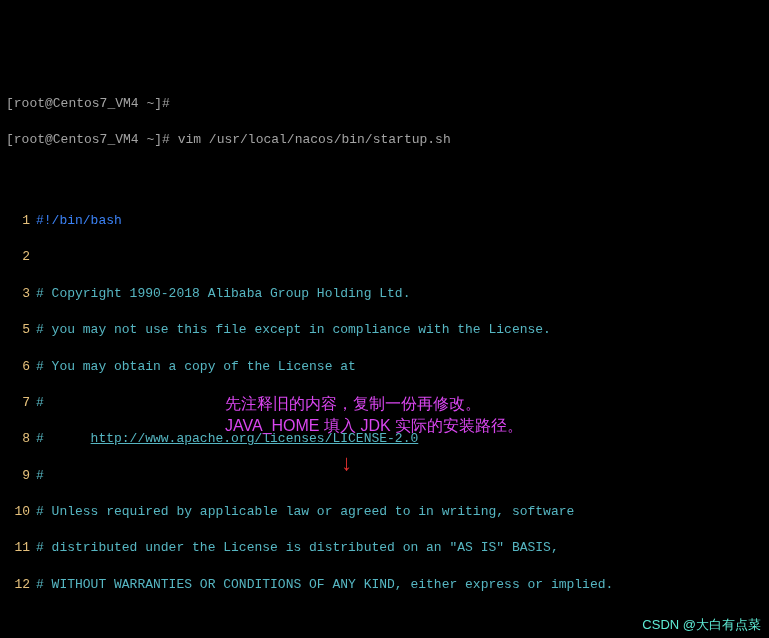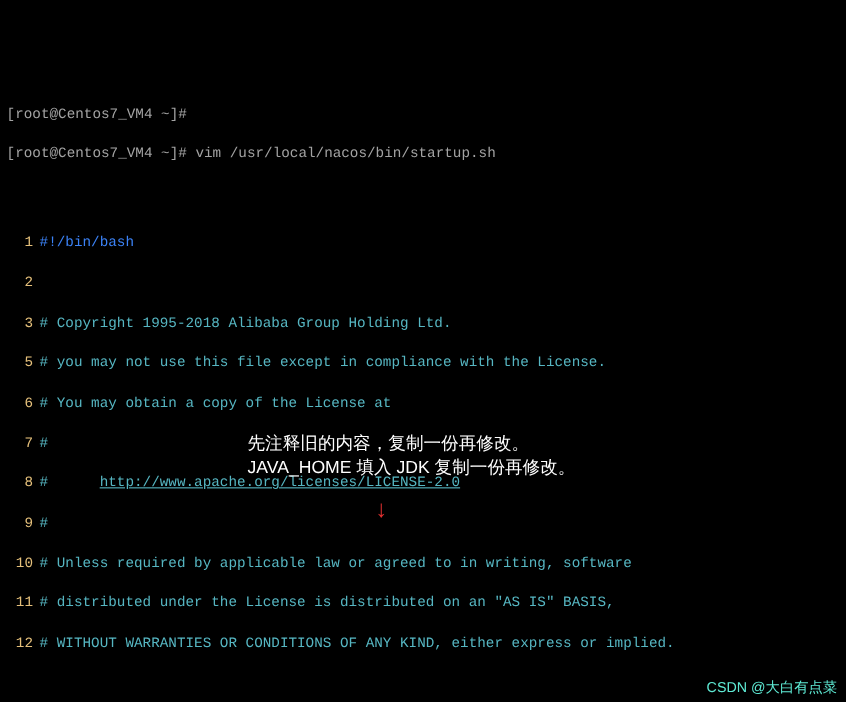"# Copyright 1995-2018 Alibaba Group" span.cyan { text: 1995-2018 -> 1990-2018 }
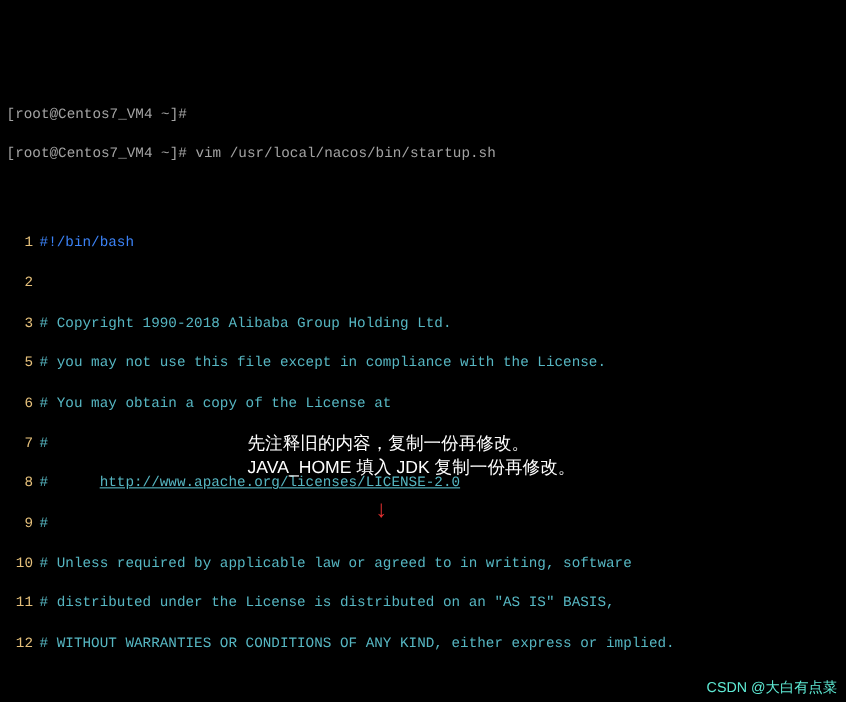"先注释旧的内容，复制一份再修改。" .annot { color: #ffffff -> #d946ef }
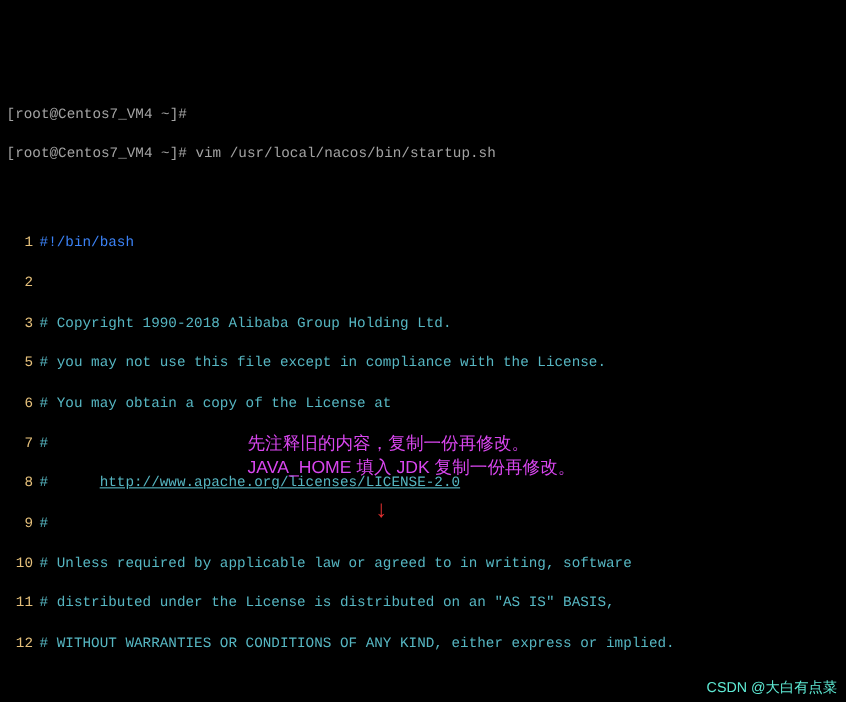"JAVA_HOME 填入 JDK 复制一份再修改。" div { text: 复制一份再修改 -> 实际的安装路径 }
